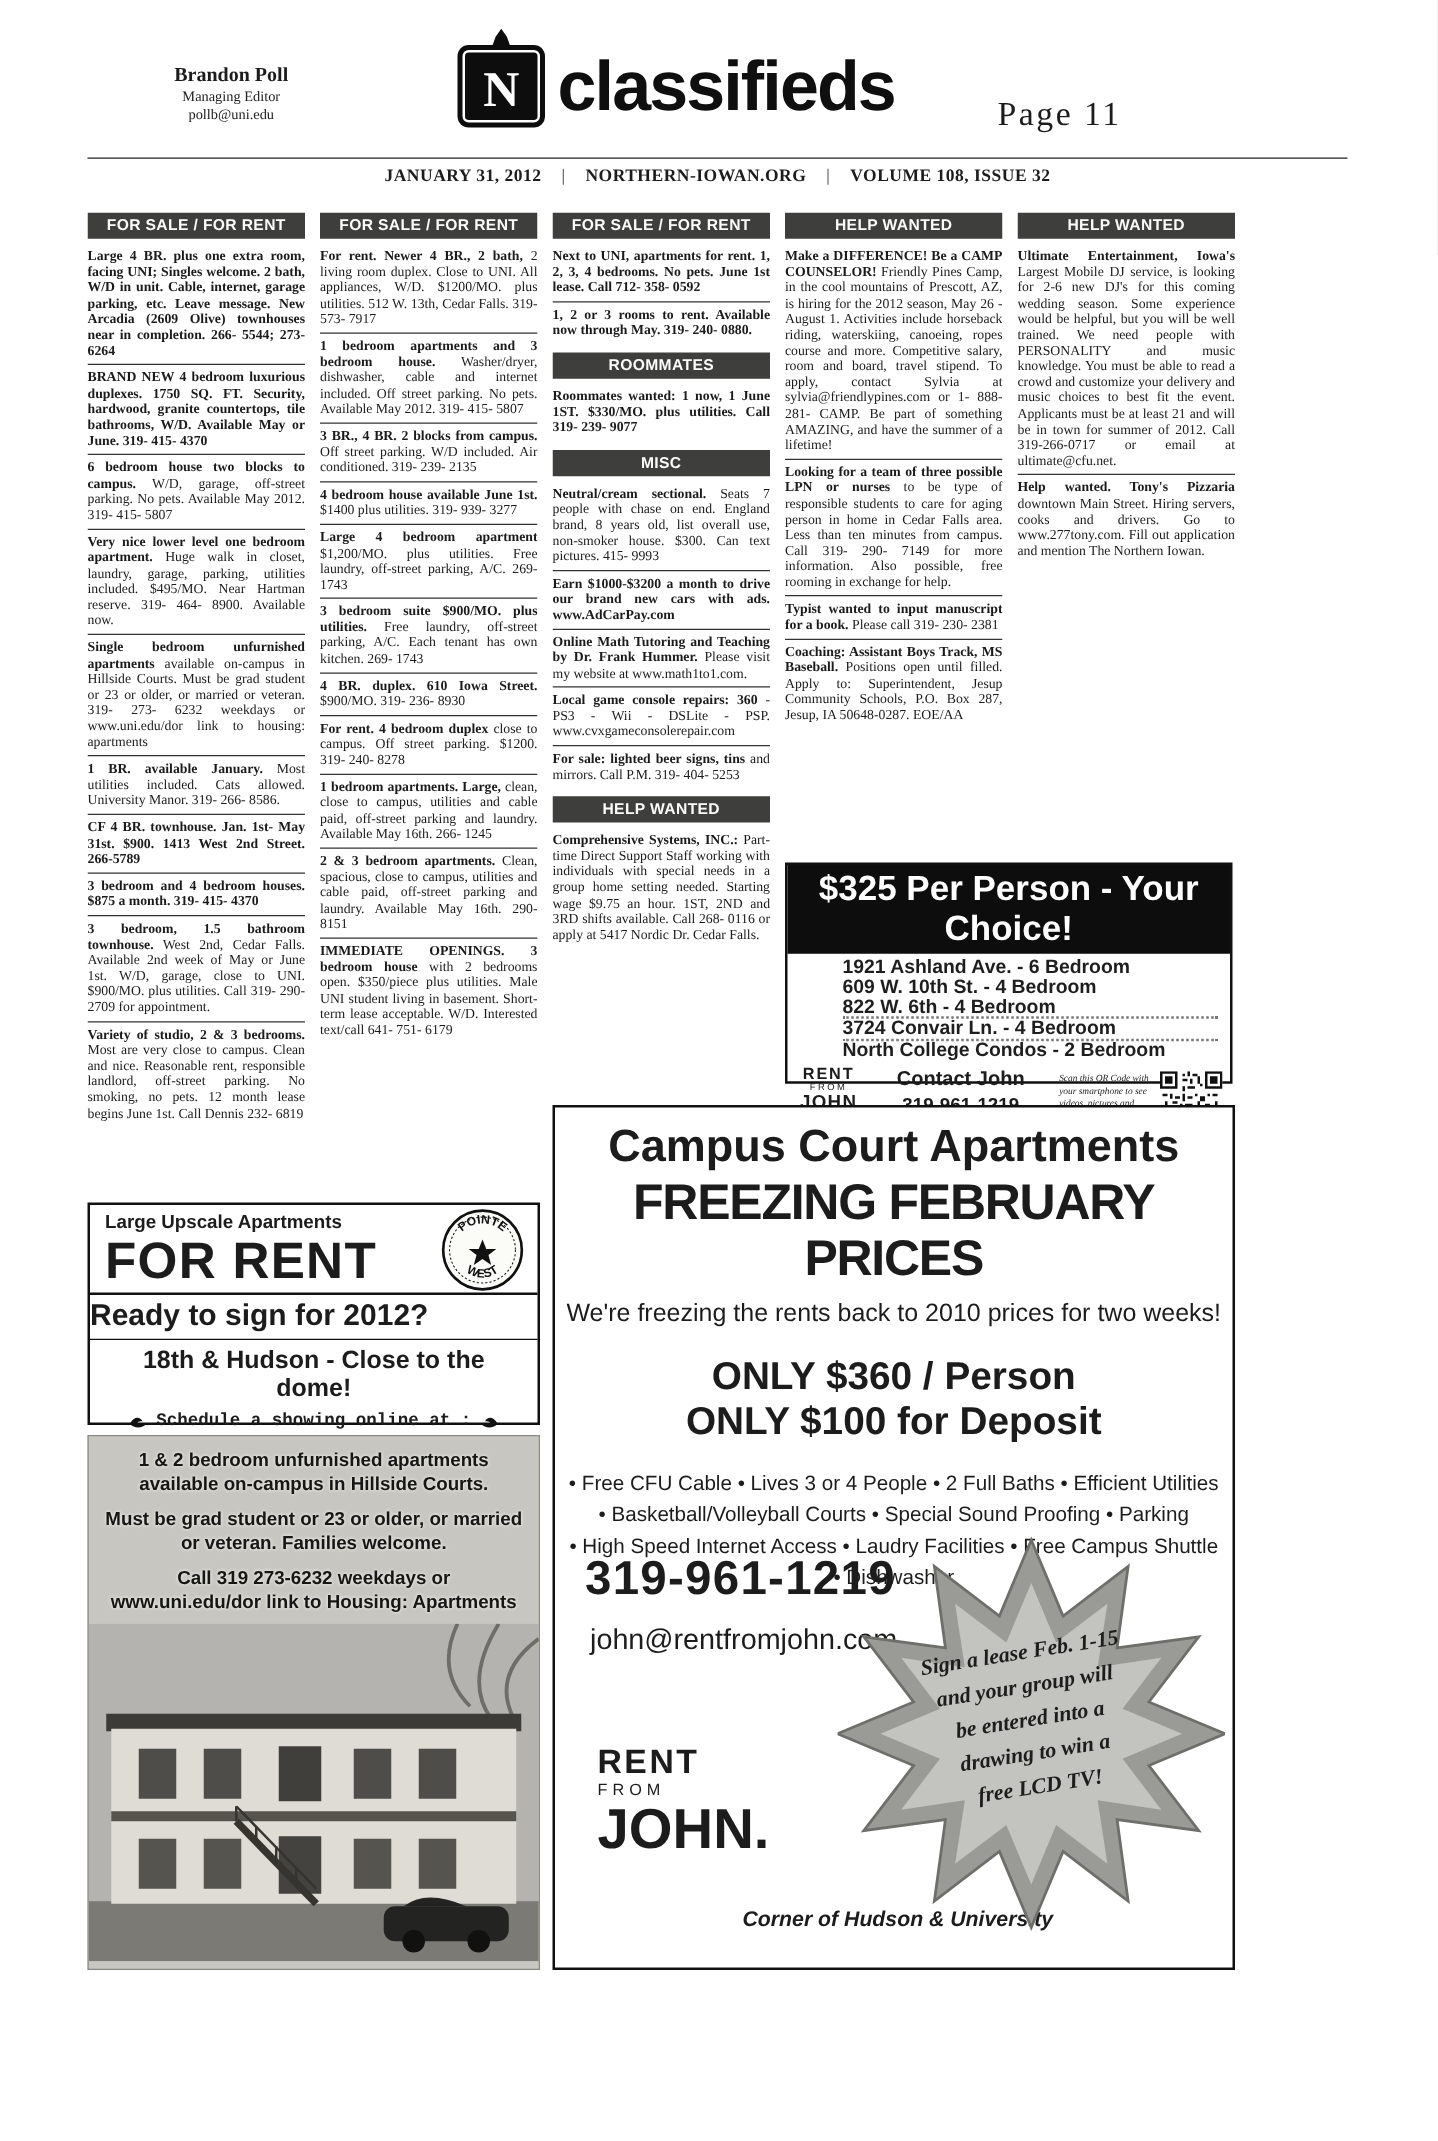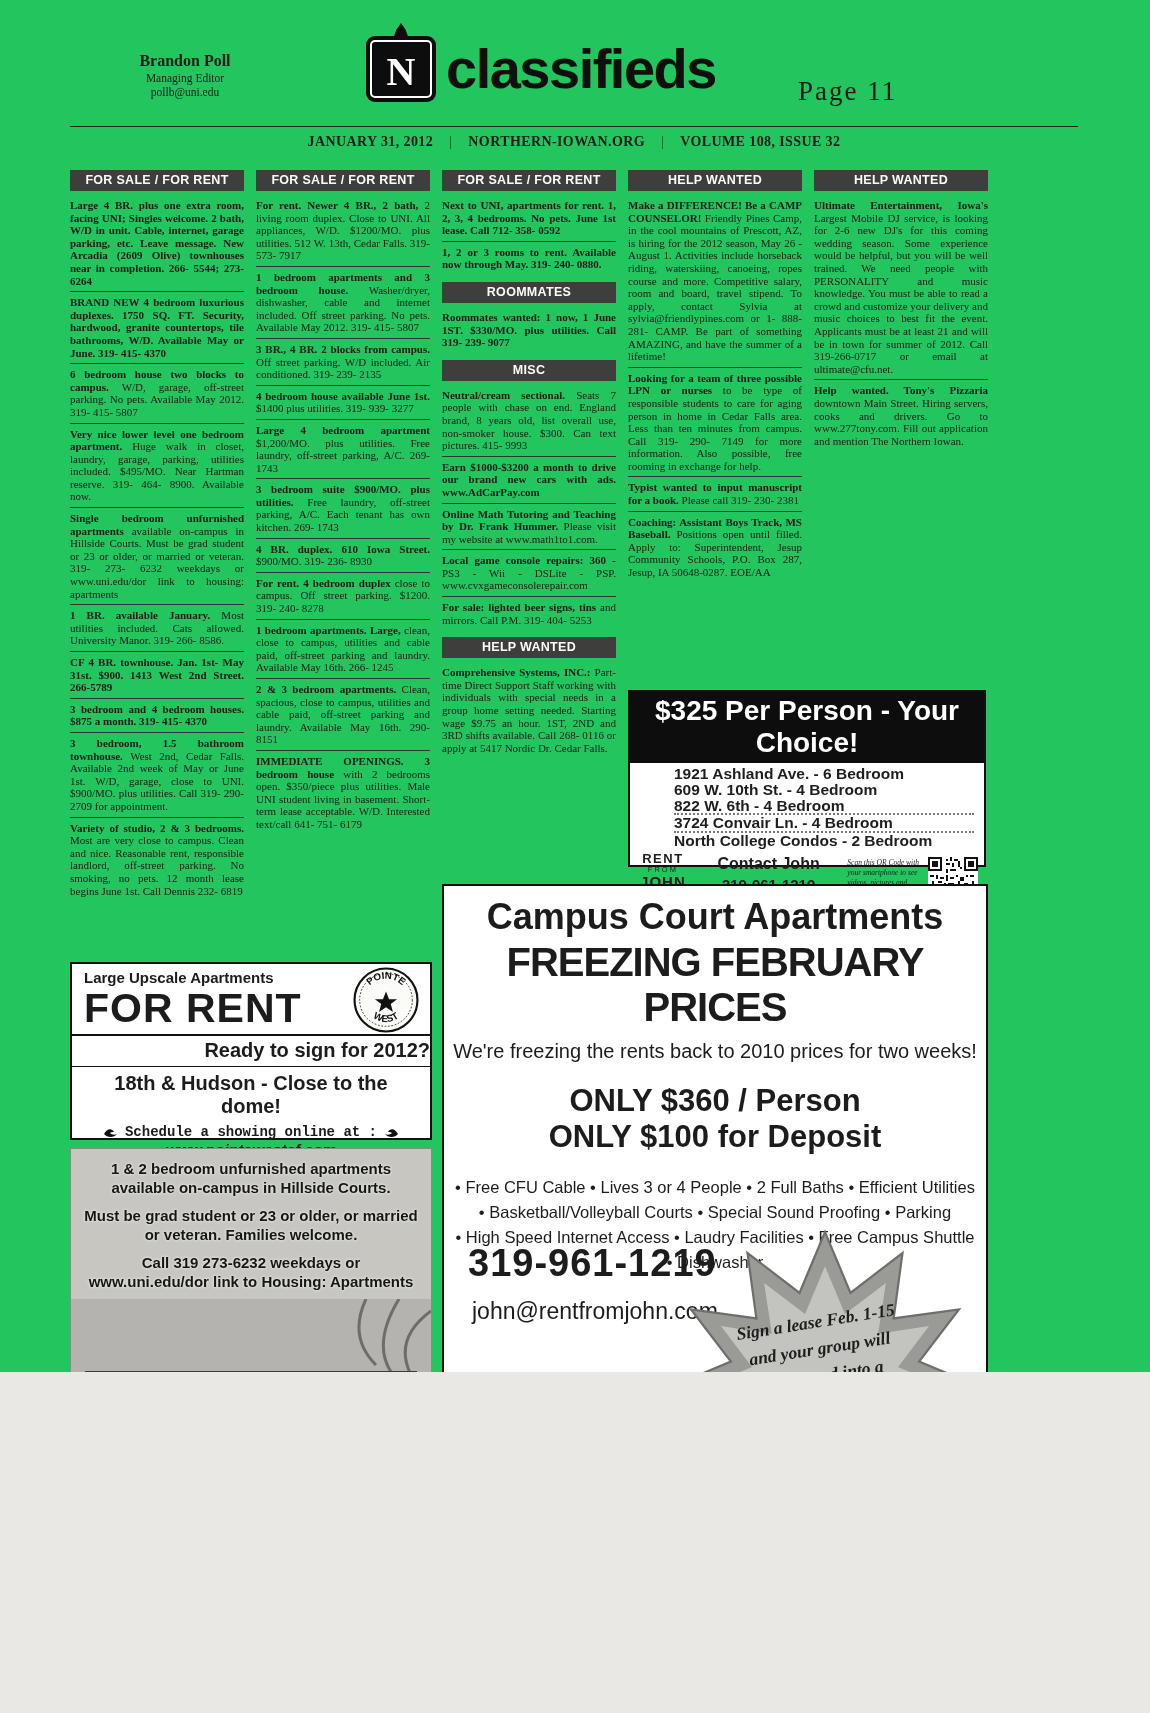"Brandon Poll" .page { background: #22c55e -> #ffffff; height: 1372px -> 1713px }
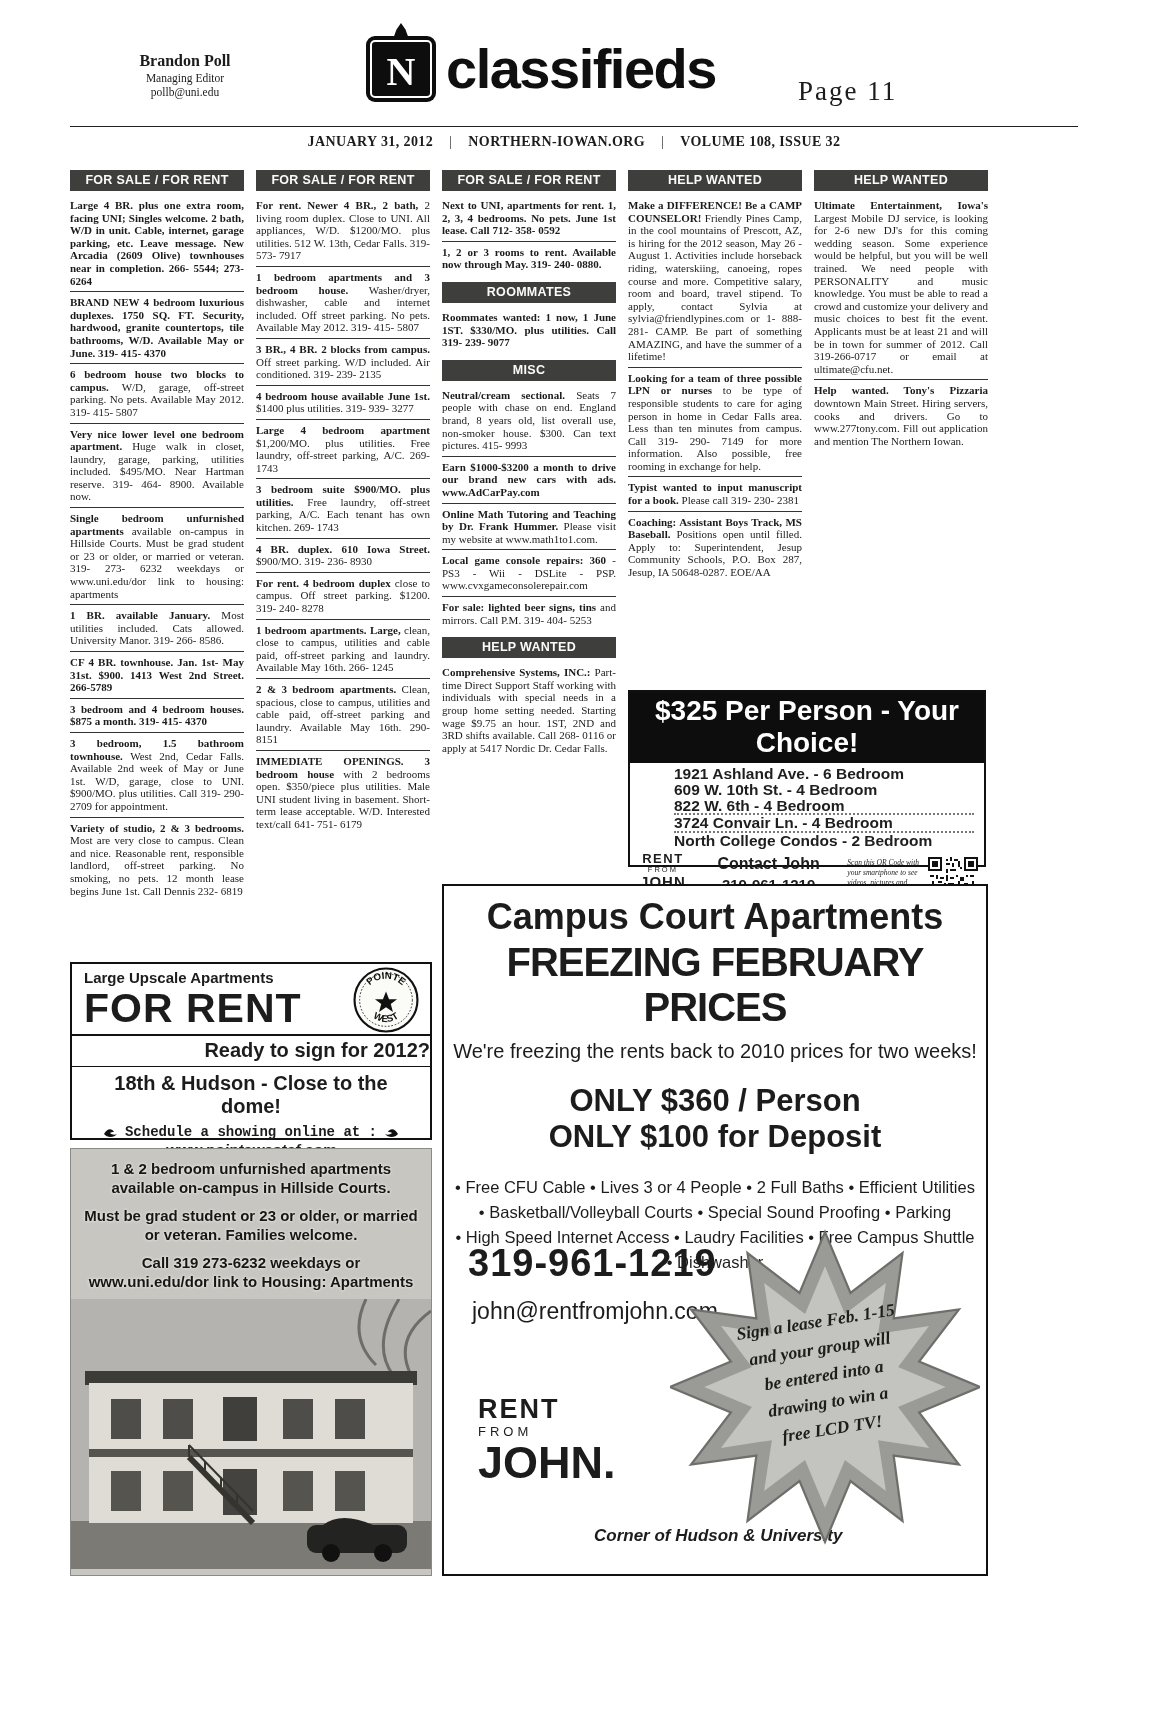"Ready to sign for 2012?" .pw-ready { font-size: 20px -> 24px; text-align: right -> left }
